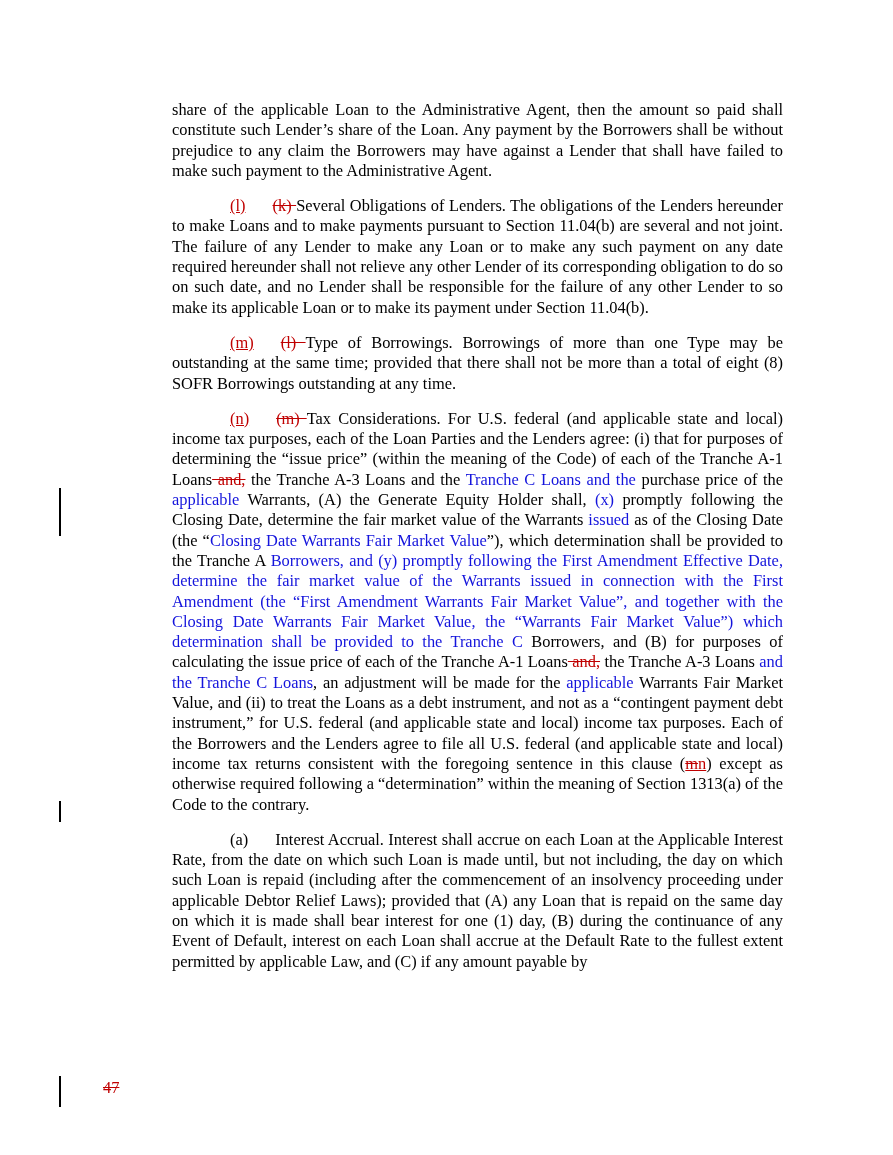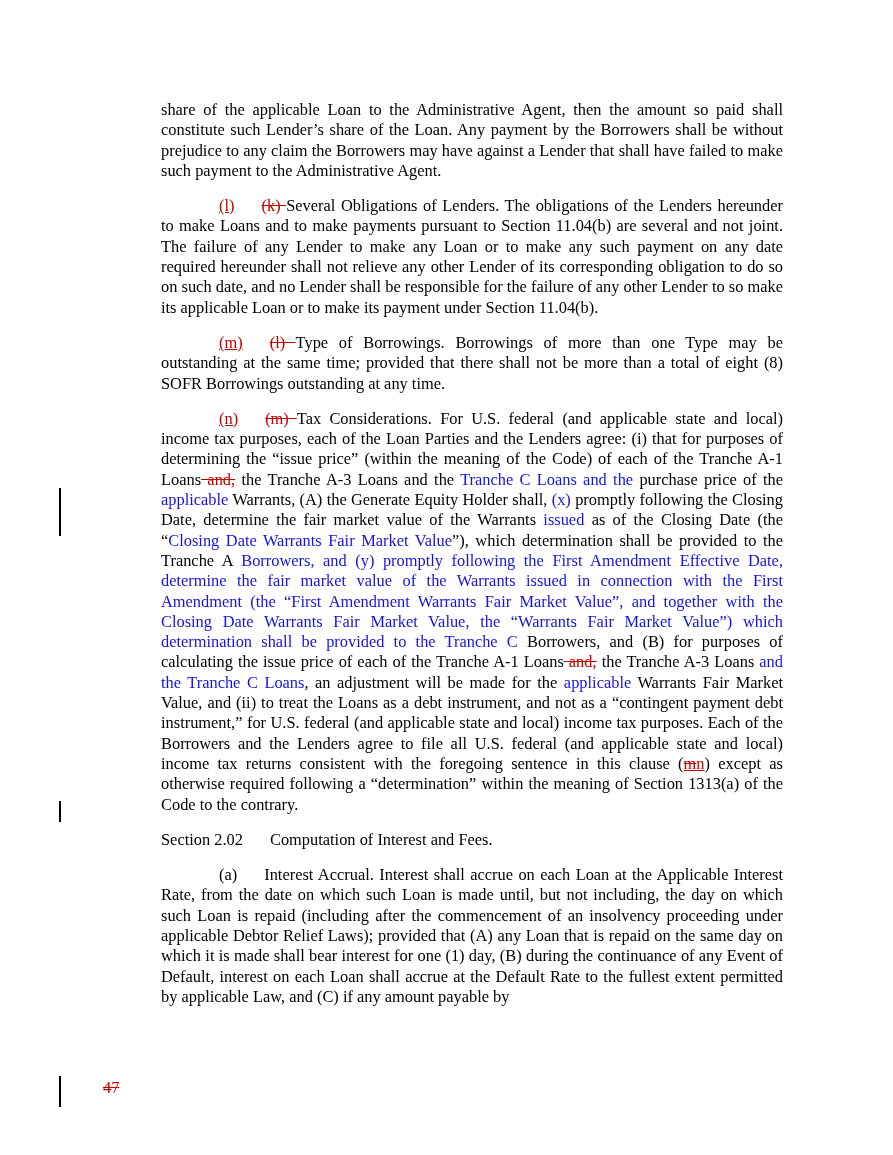"share of the applicable Loan" .para { margin: 0 0 15px 5px -> 0 0 15px 16px }
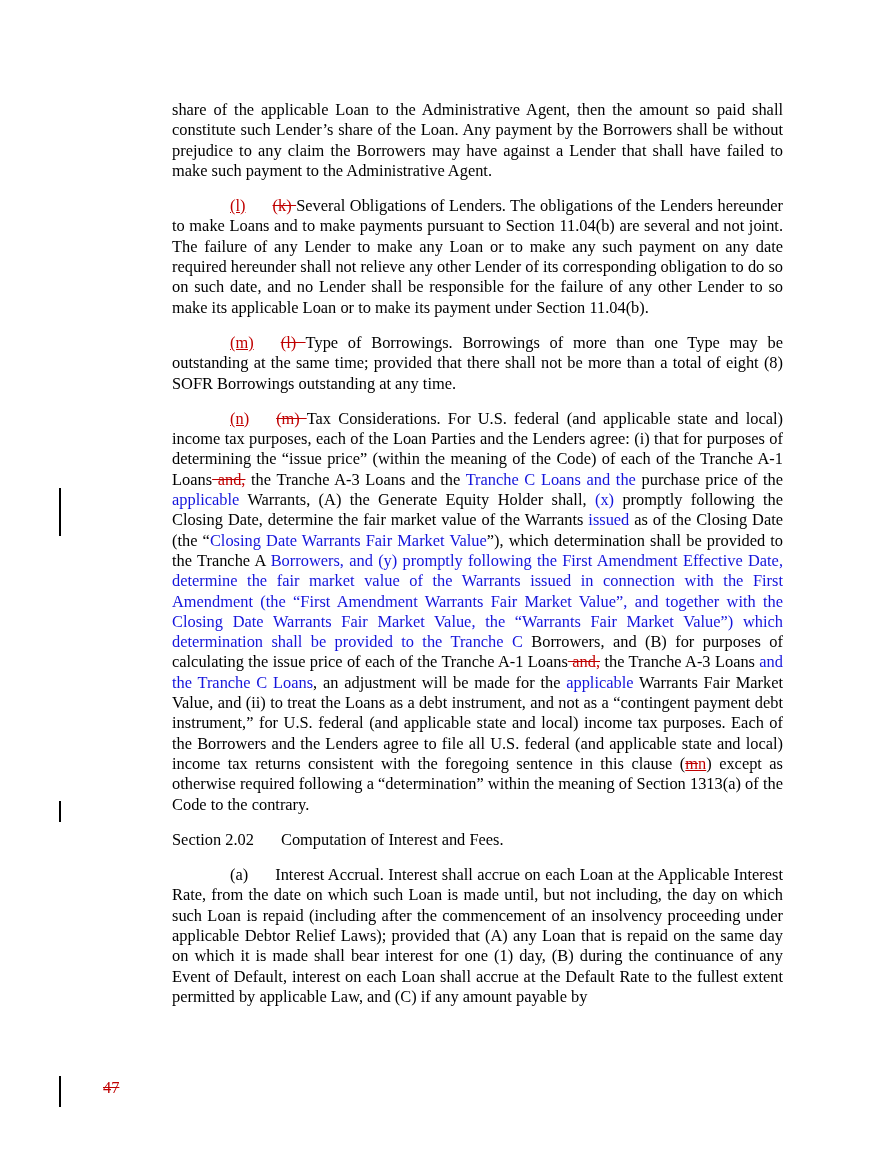"Section 2.02 Computation of Interest" p.para { html: <p><span>Section 2.02</span><span>&nbsp;</span><span>Computation of Interest and Fees</span><span>.</span></p> -> none }
